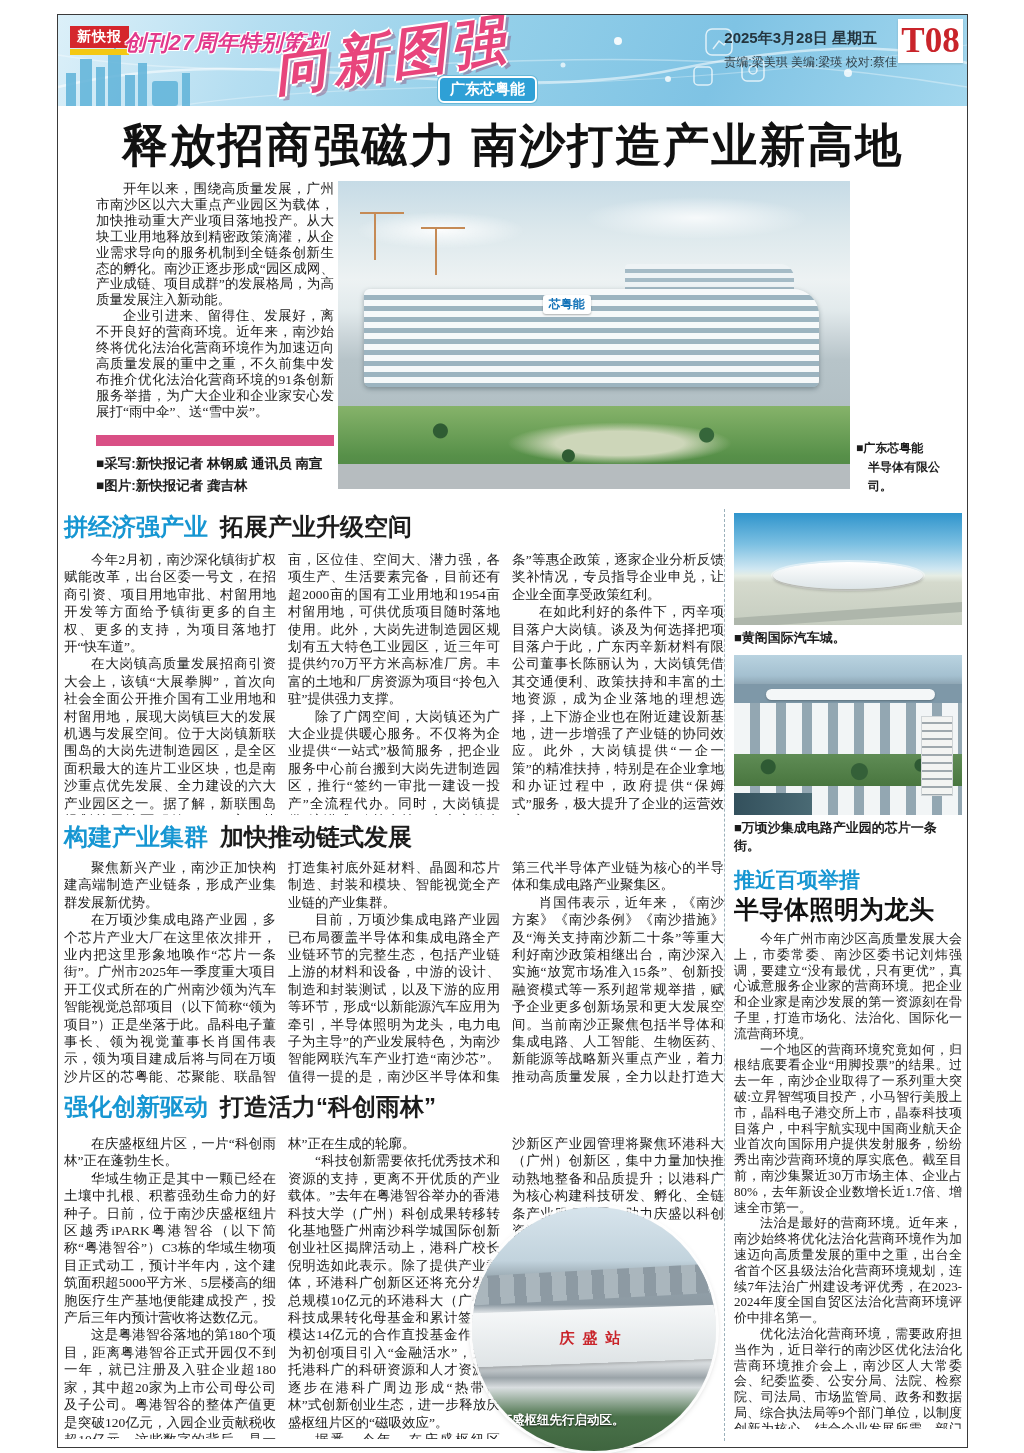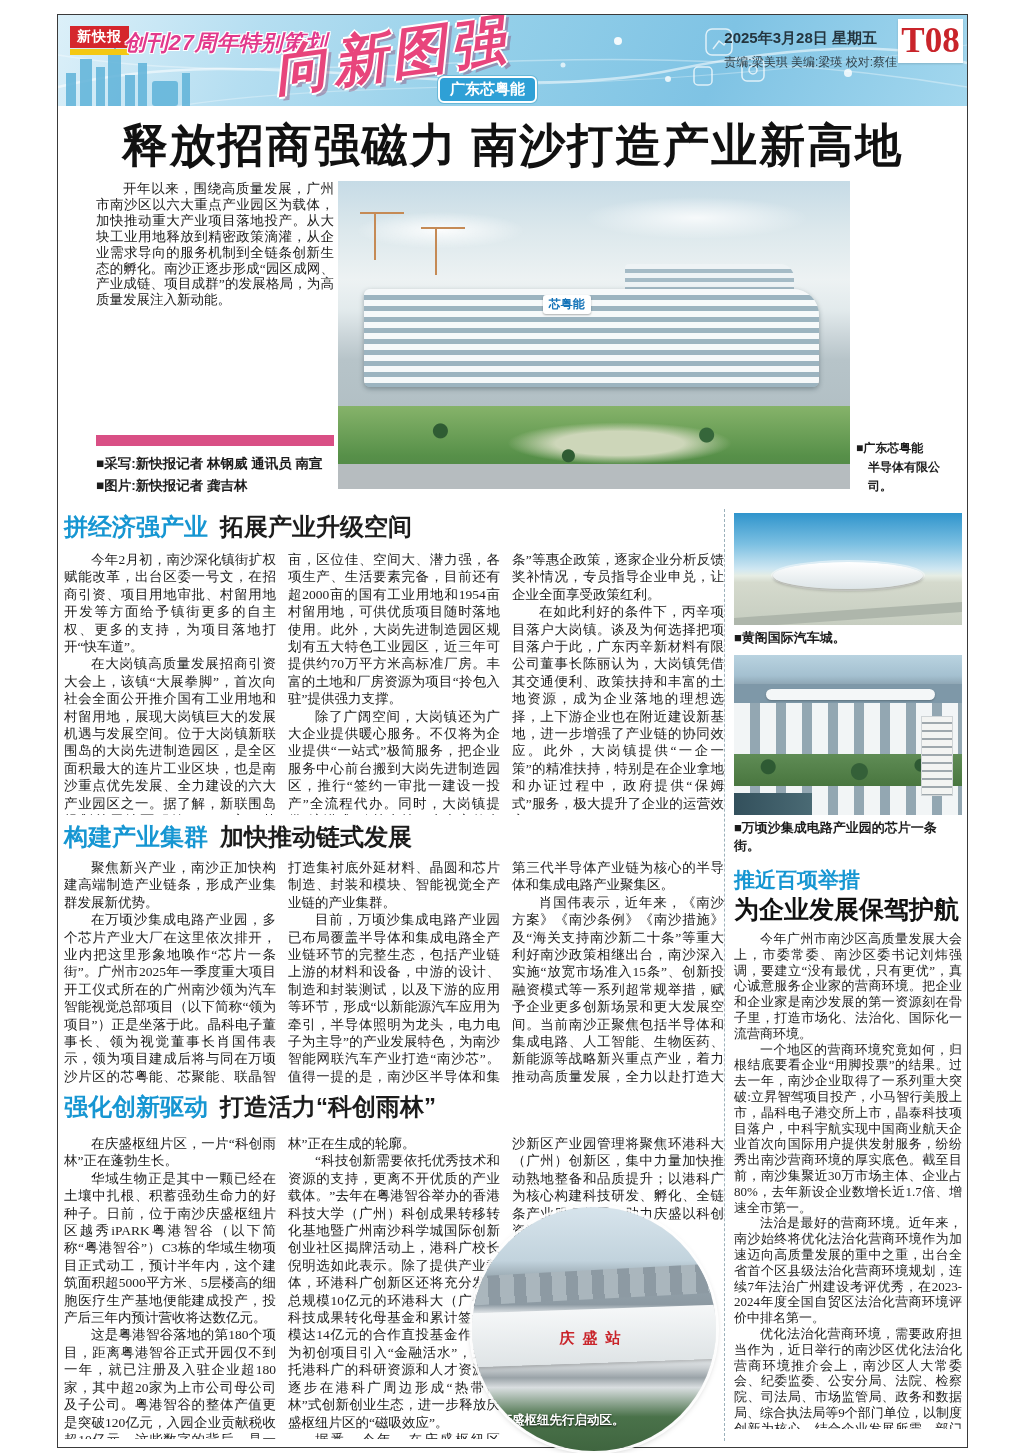"企业引进来、留得住、发展好，离不开良好的营商环境。近年来，南沙始终将优化法治化营" p.para { html: none -> <p>企业引进来、留得住、发展好，离不开良好的营商环境。近年来，南沙始终将优化法治化营商环境作为加速迈向高质量发展的重中之重，不久前集中发布推介优化法治化营商环境的91条创新服务举措，为广大企业和企业家安心发展打“雨中伞”、送“雪中炭”。</p> }
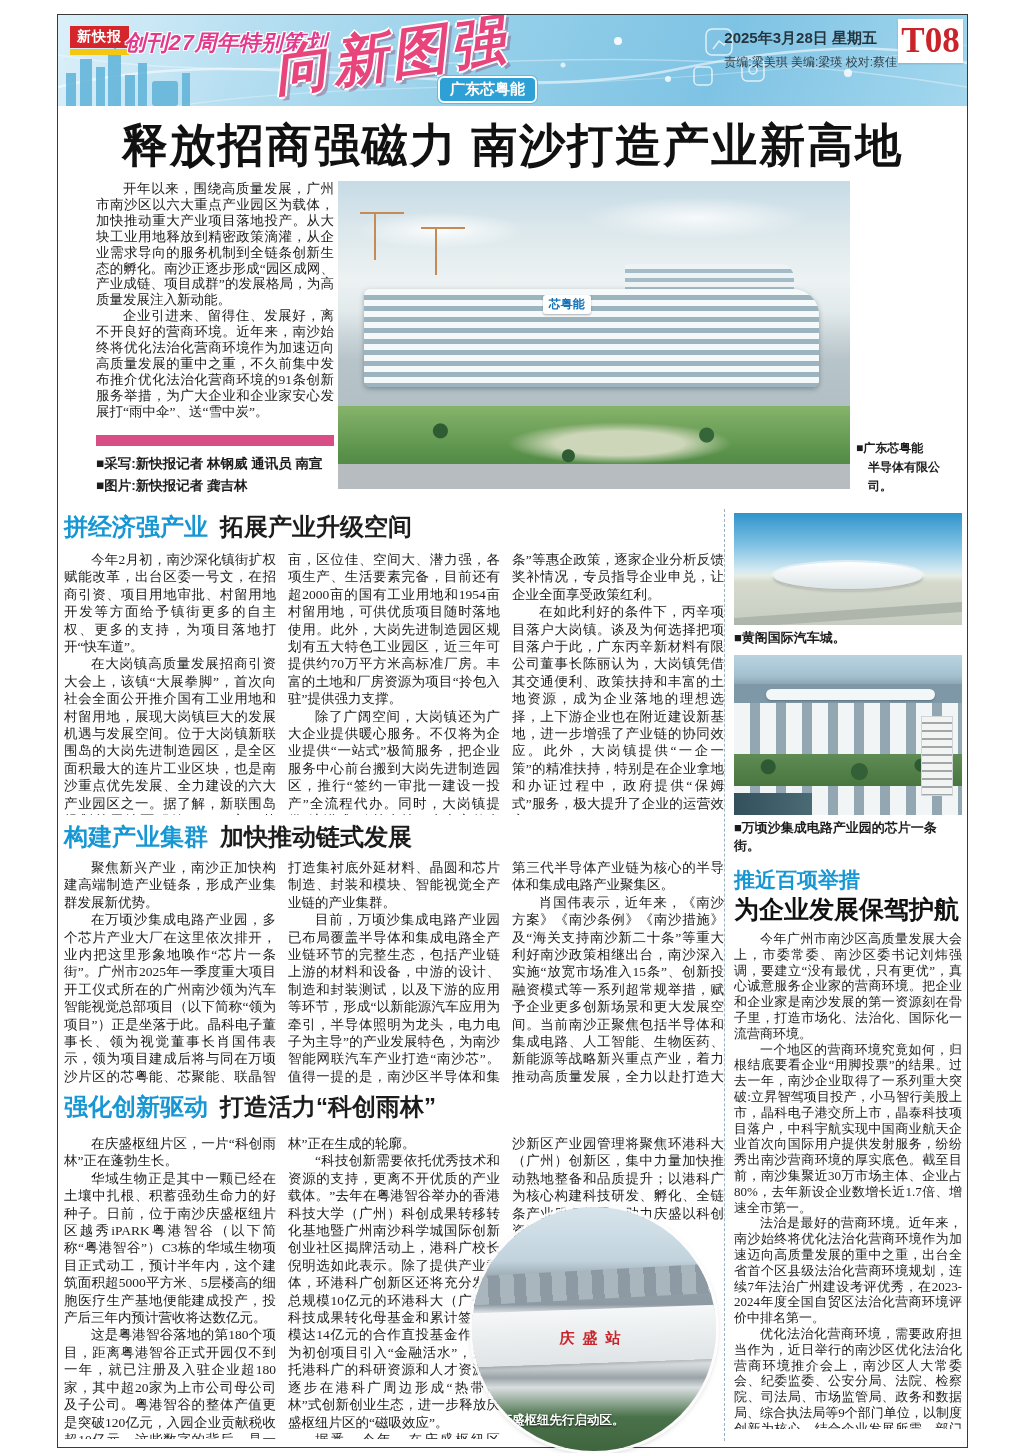"为企业发展保驾护航" div.sb-ft-main { text: 为企业发展保驾护航 -> 半导体照明为龙头 }
